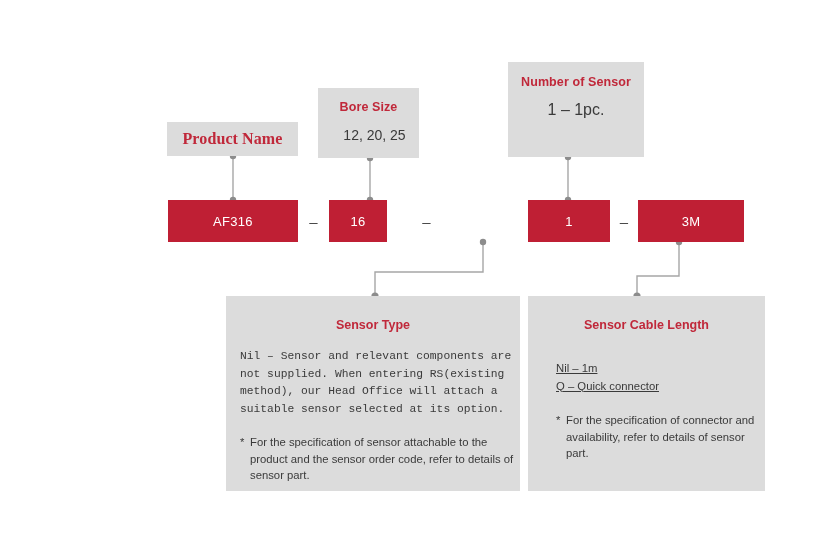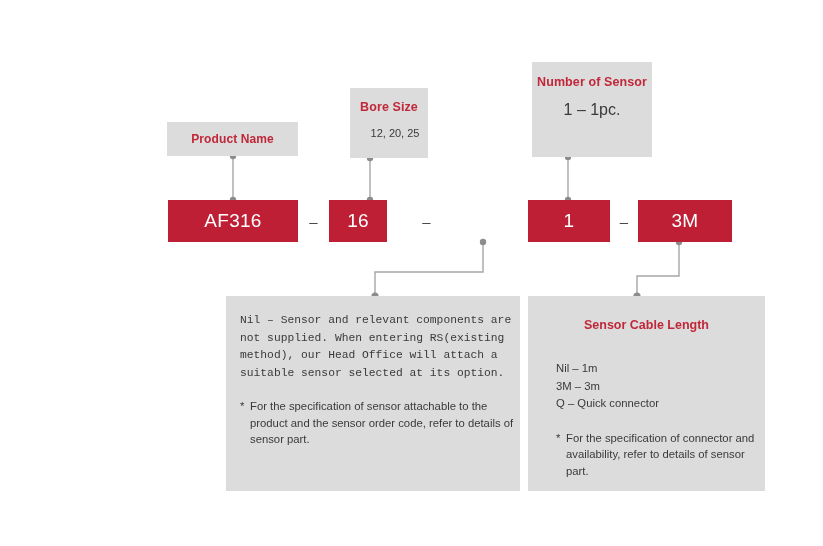"Number of Sensor" #box-number-of-sensor { left: 532px -> 508px; width: 120px -> 136px }
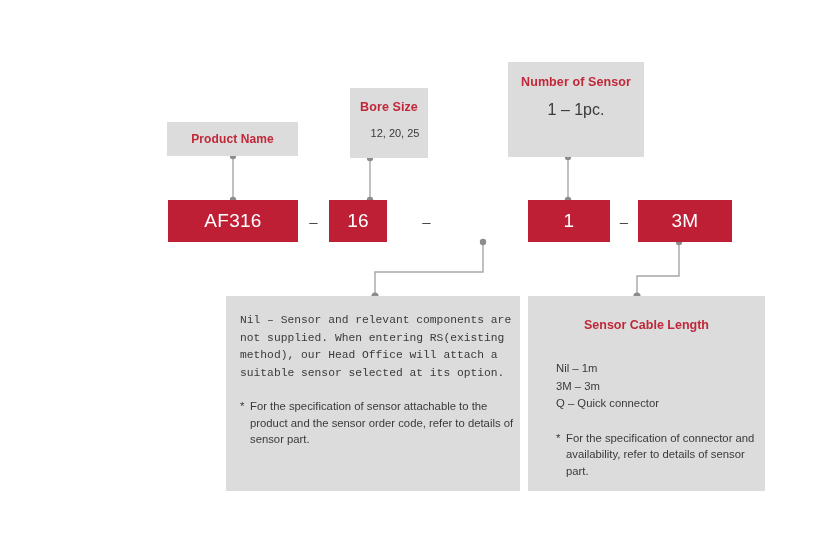"Bore Size" #box-bore-size { left: 350px -> 318px; width: 78px -> 101px }
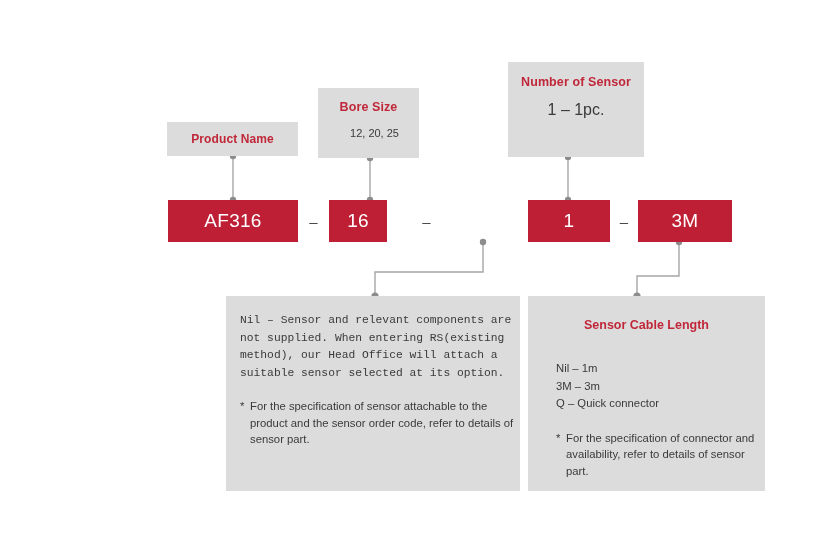"Product Name" #box-product-name .gbox-title { font-family: none -> Liberation Serif, serif; font-size: 12px -> 16px }
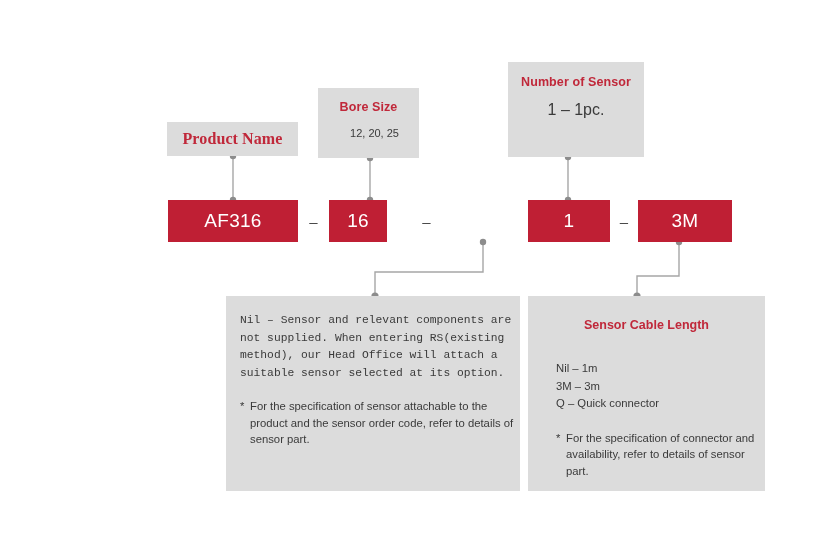"12, 20, 25" #box-bore-size .gbox-sub { font-size: 11px -> 14px }
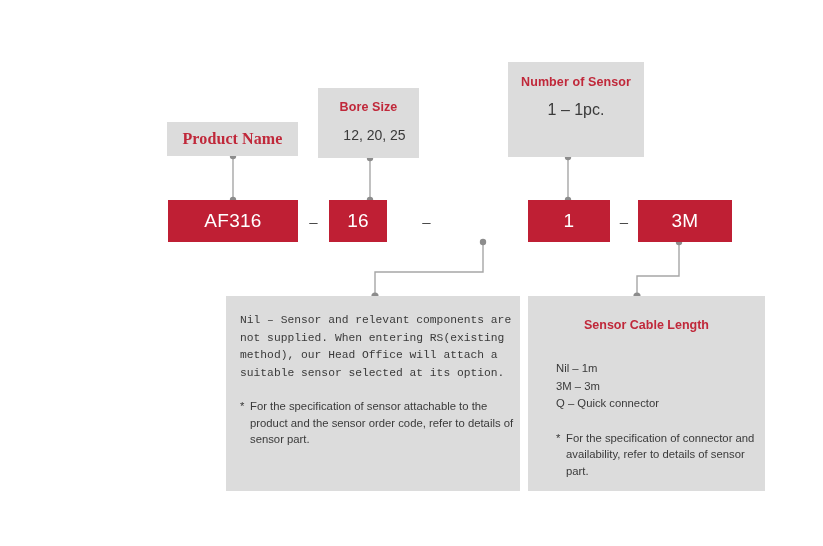"AF316" .rbox { font-size: 19px -> 13px }
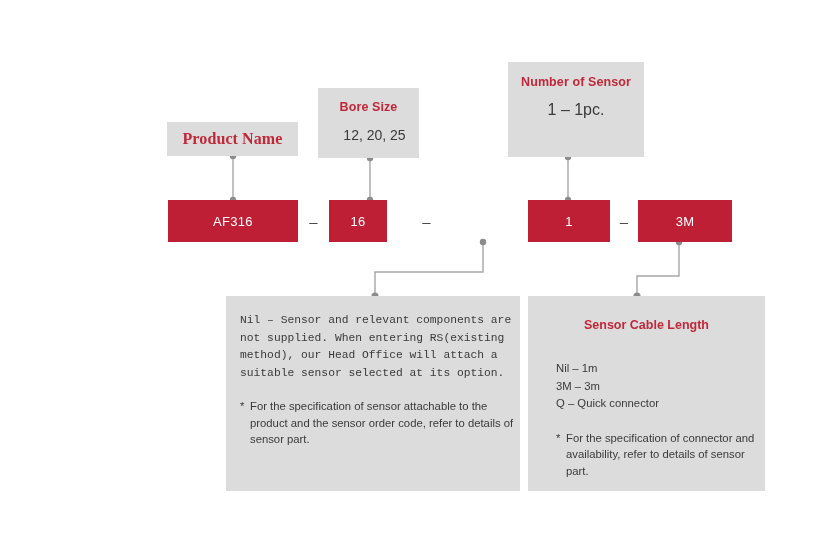"3M" #code-3m { width: 94px -> 106px }
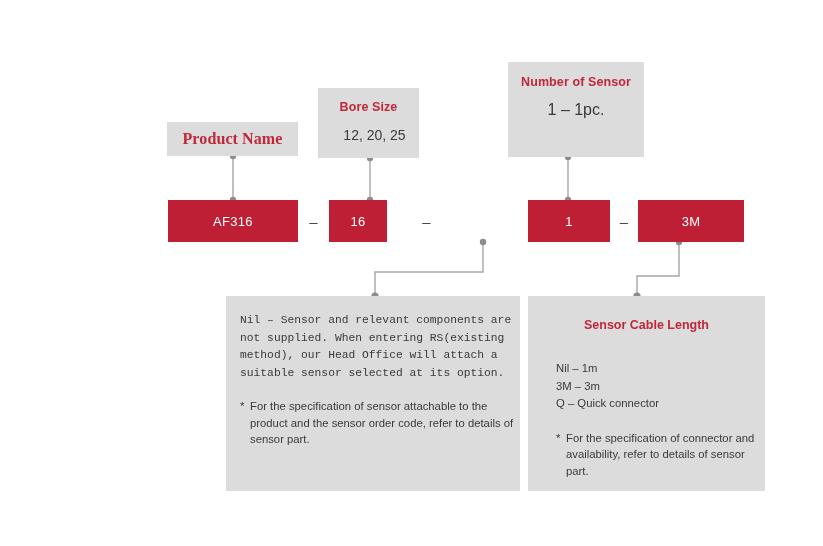"Sensor Type" div.detail-title { html: none -> <div>Sensor Type</div> }
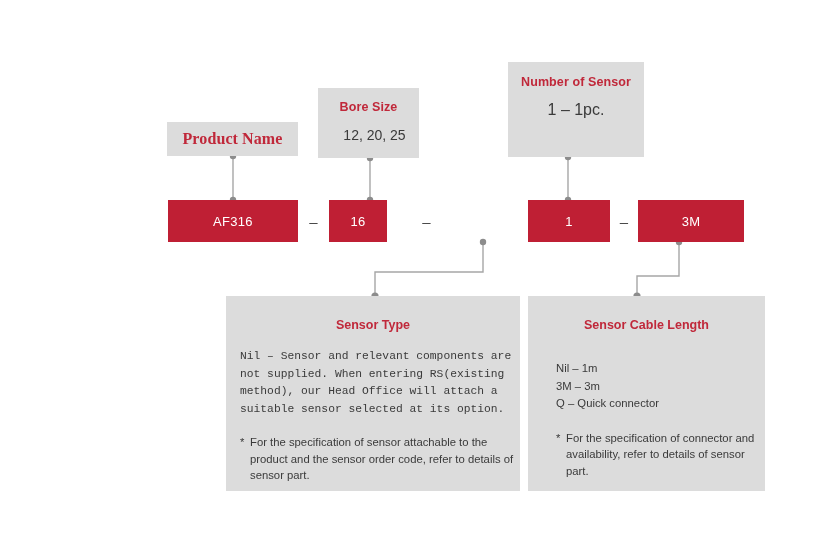"Nil – 1m" #box-sensor-cable-length .detail-body { text-decoration: none -> underline }
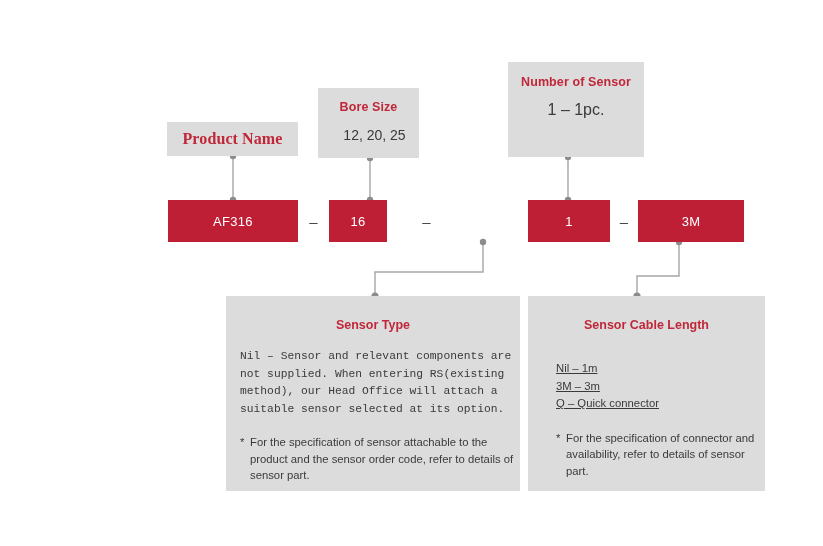"3M – 3m" div.opt-line { html: <div>3M – 3m</div> -> none }
